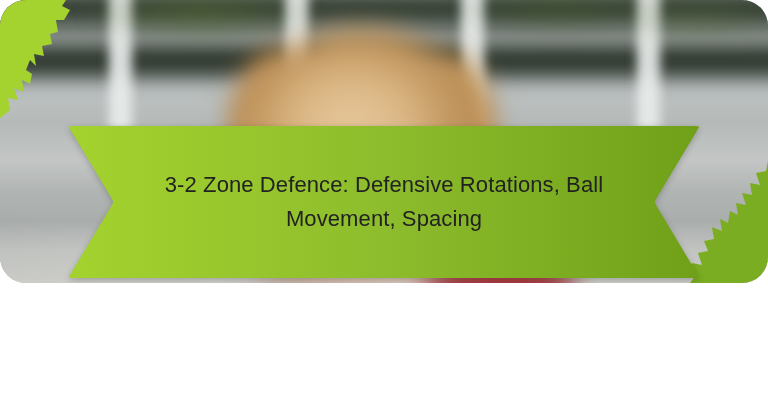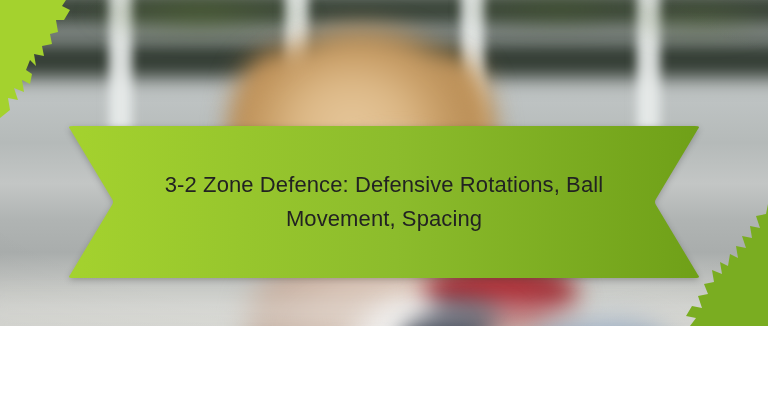"3-2 Zone Defence: Defensive Rotations," #card { border-radius: none -> 26px; height: 326px -> 283px }
